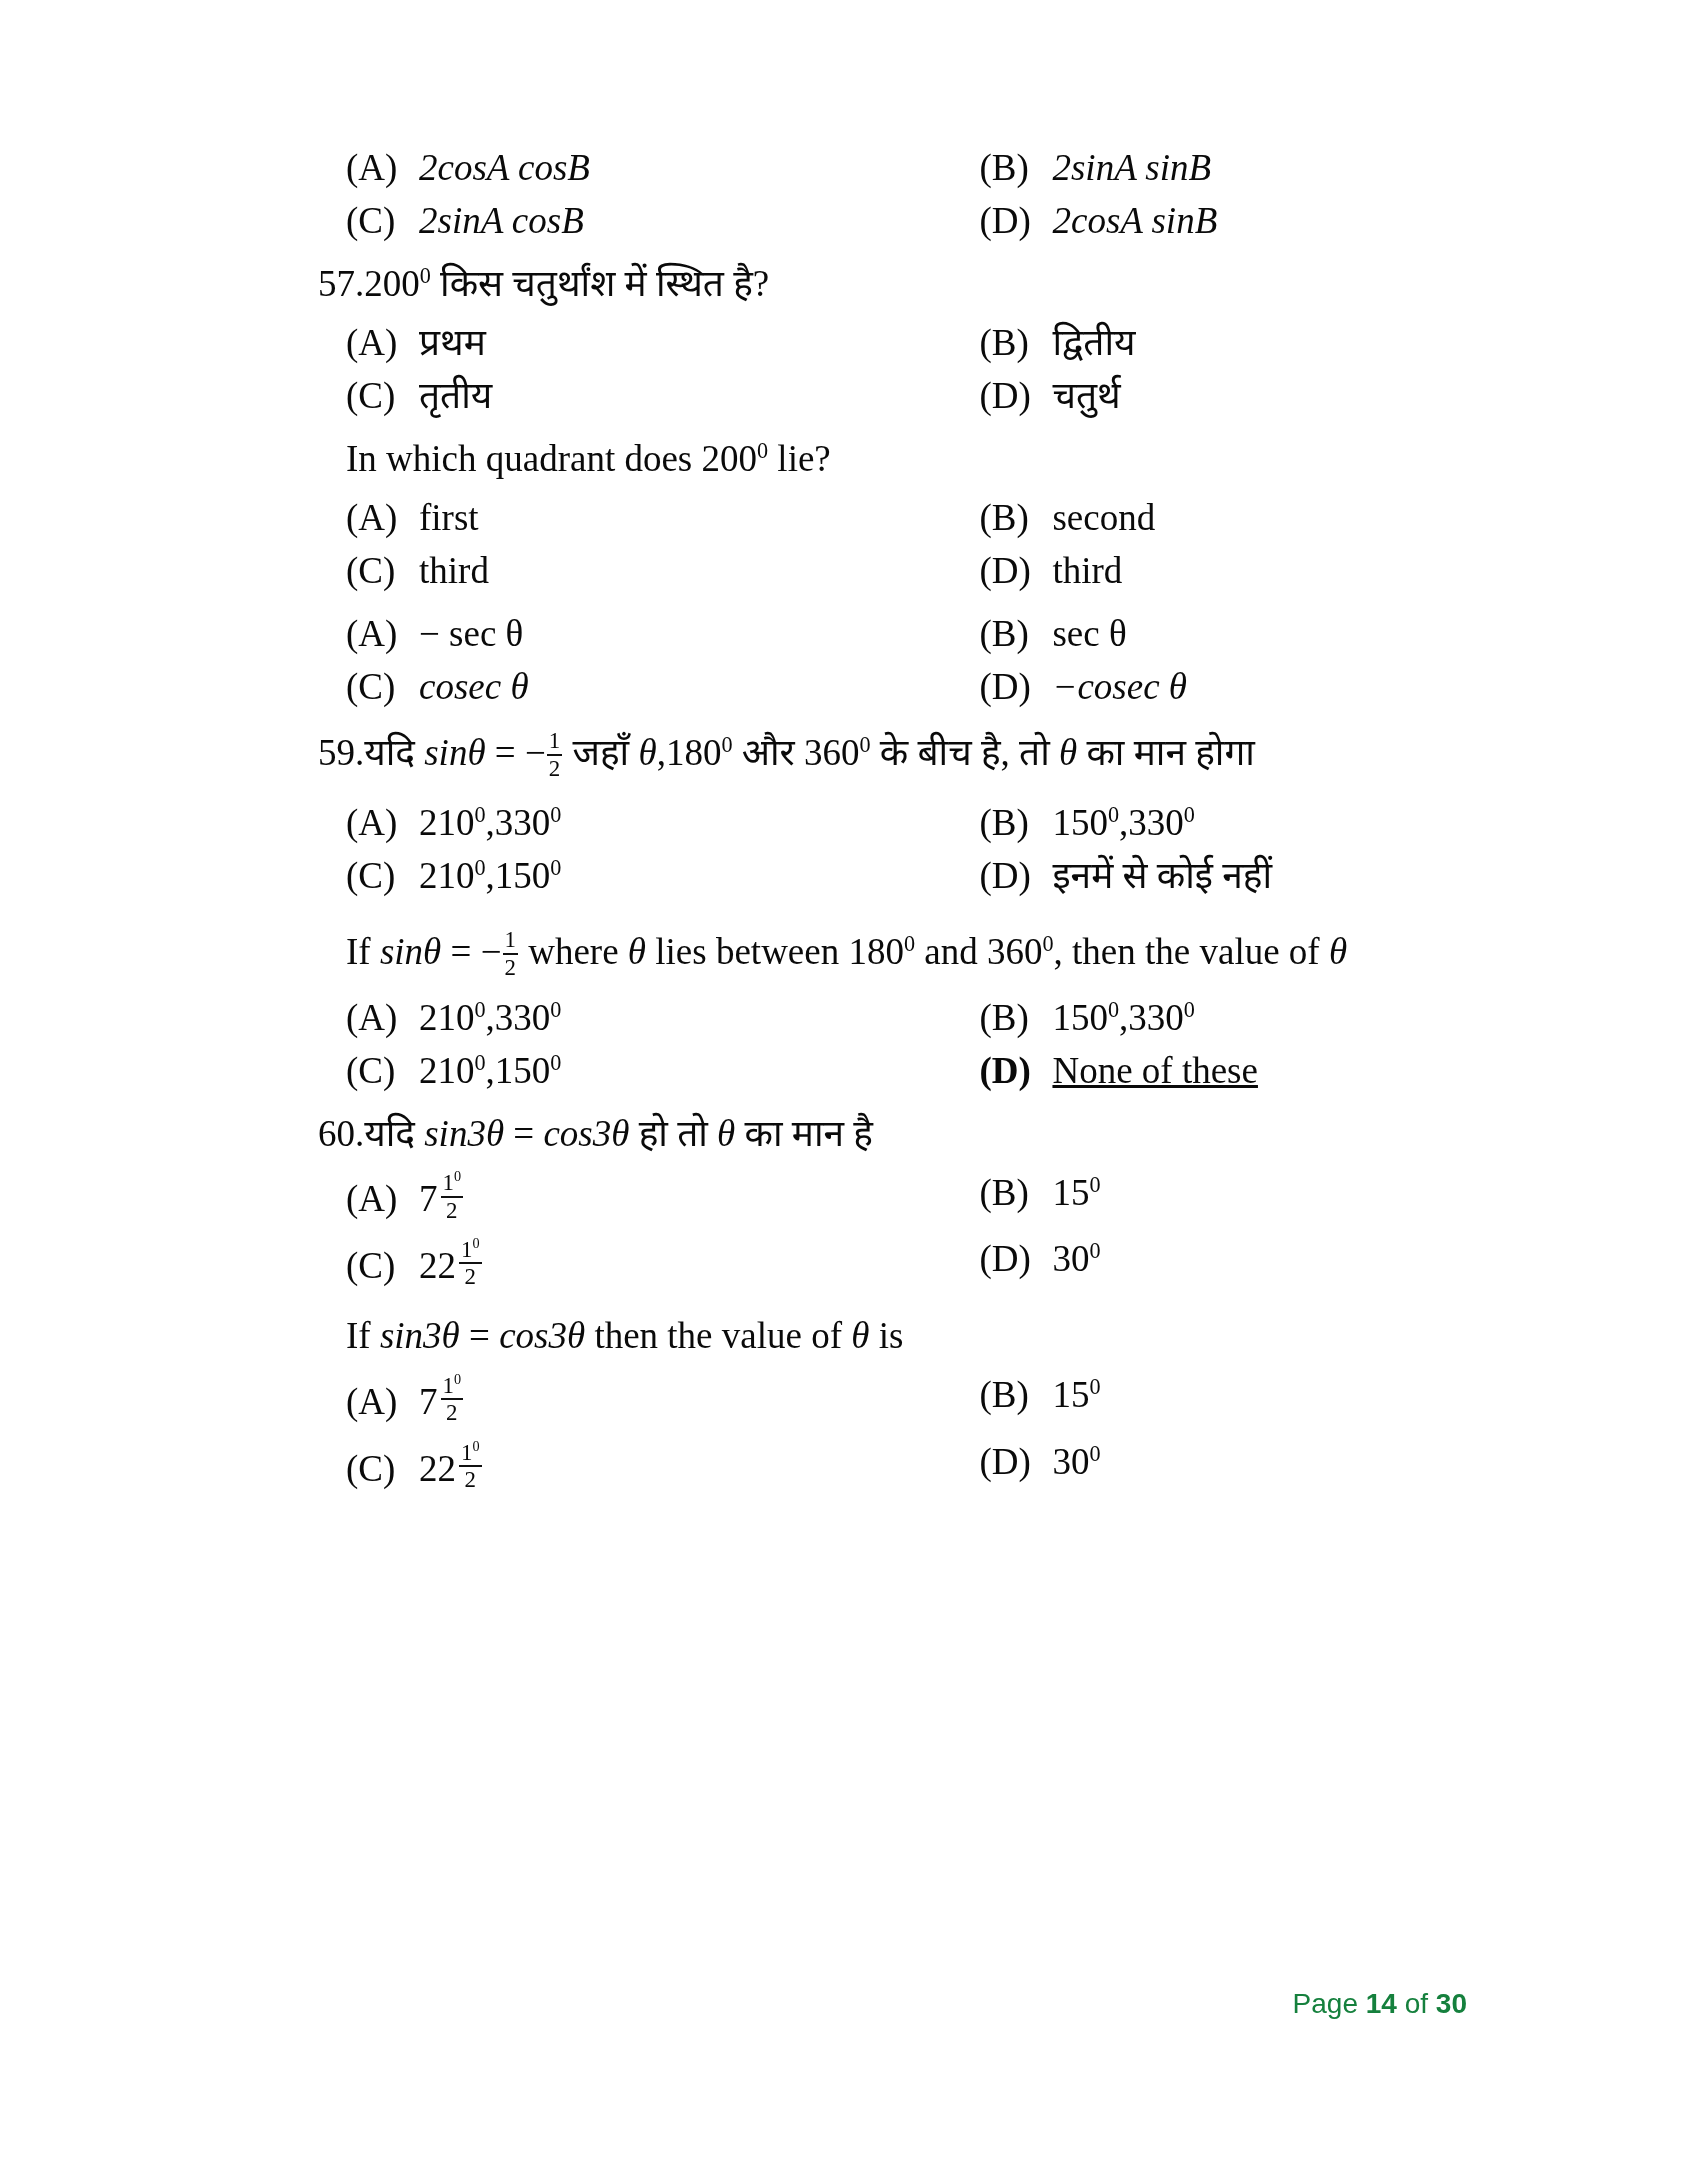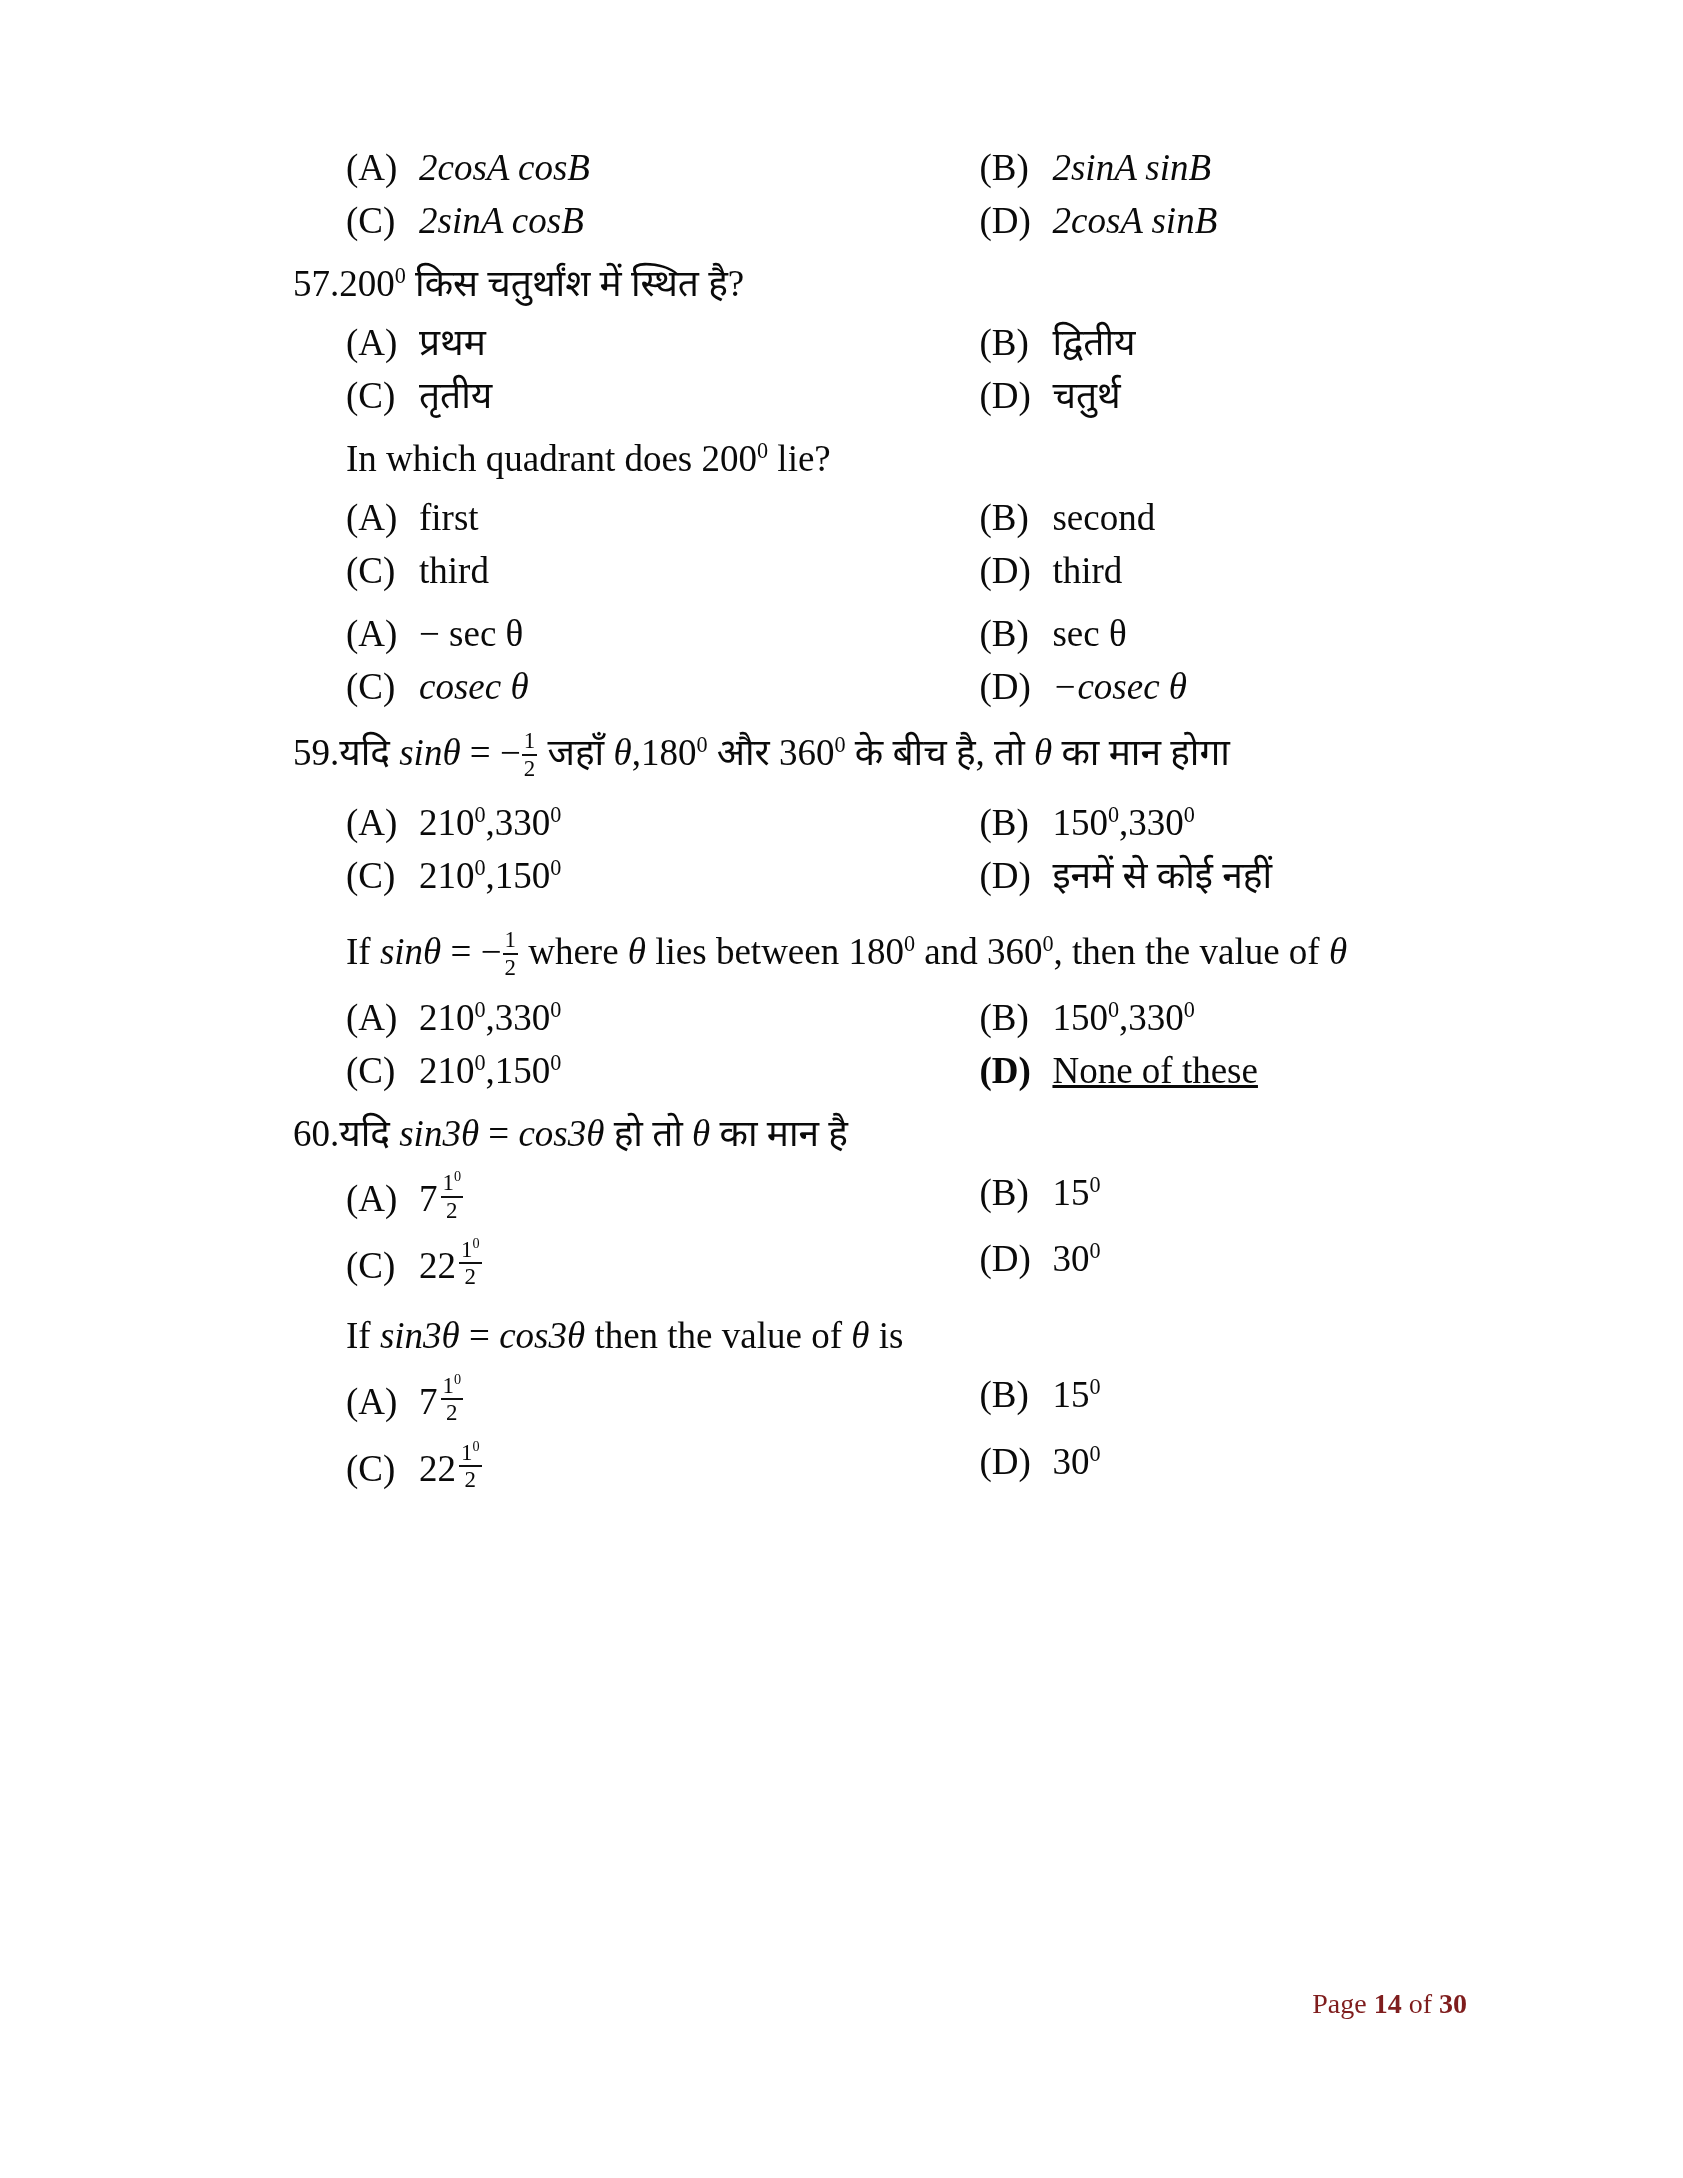"57." .qnum { margin-left: none -> 25px }
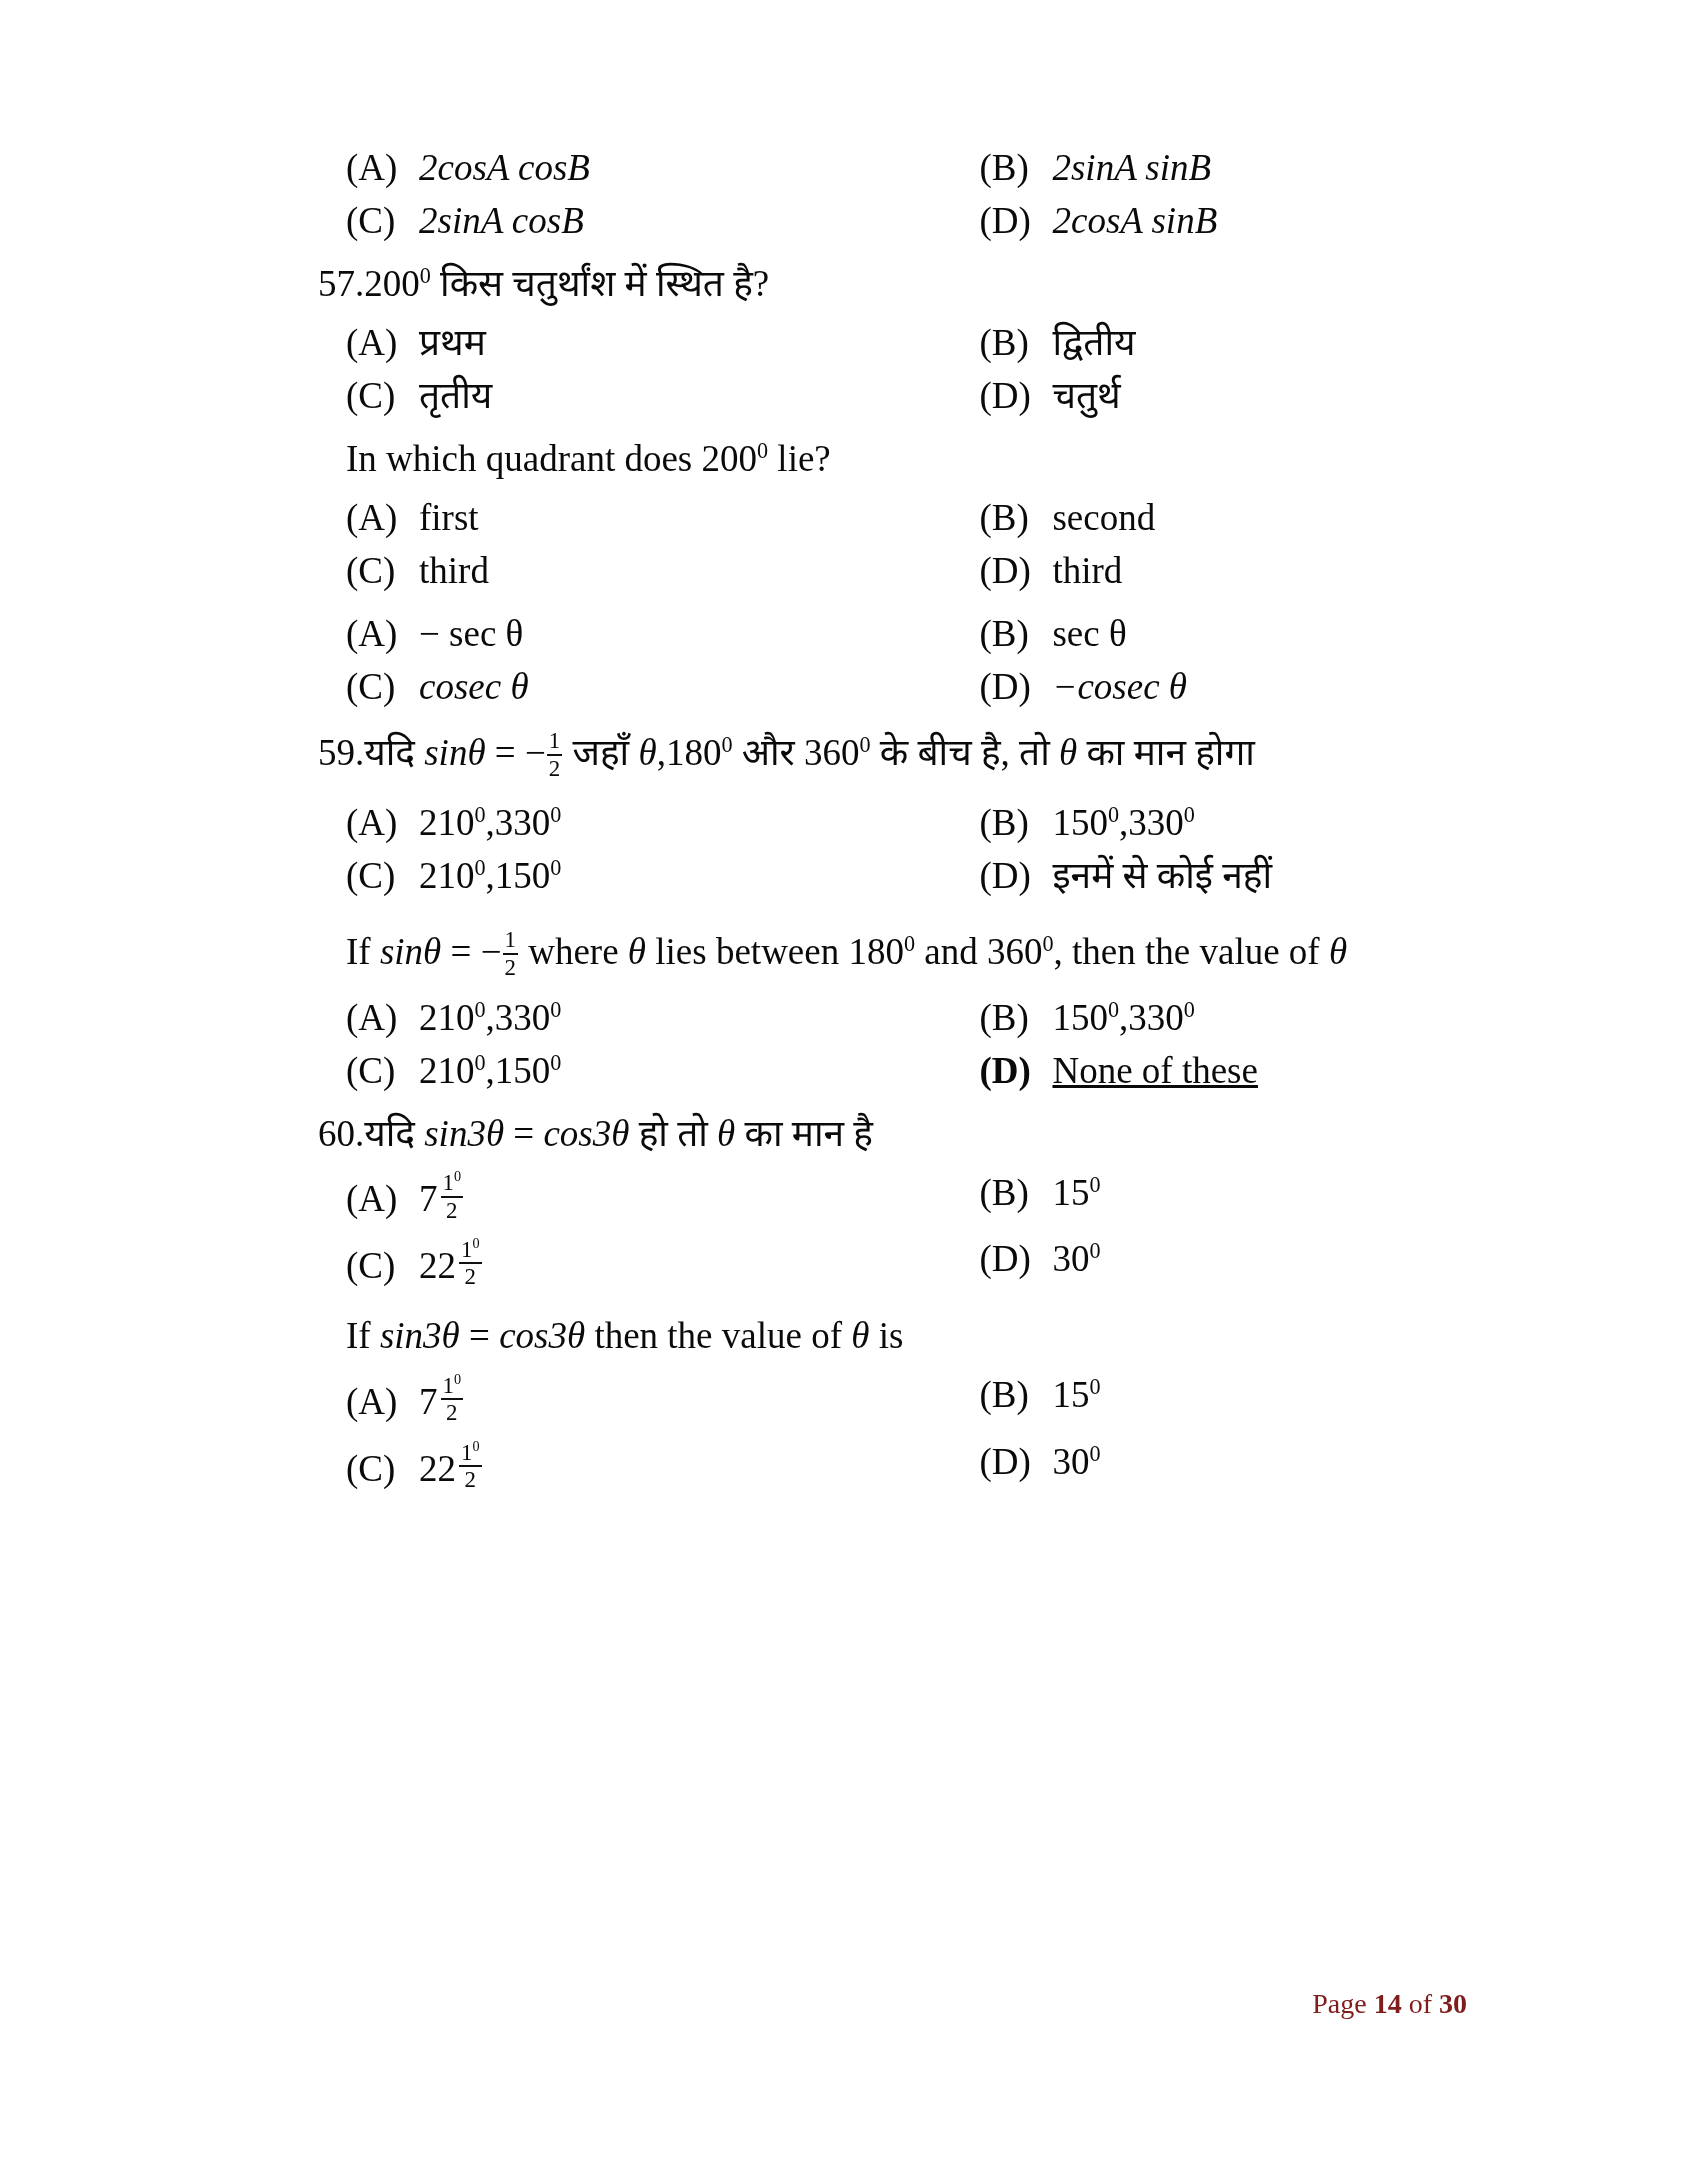"Page 14 of 30" .footer { color: #7f1d1d -> #15803d; font-family: Liberation Serif, serif -> Liberation Sans, sans-serif }
